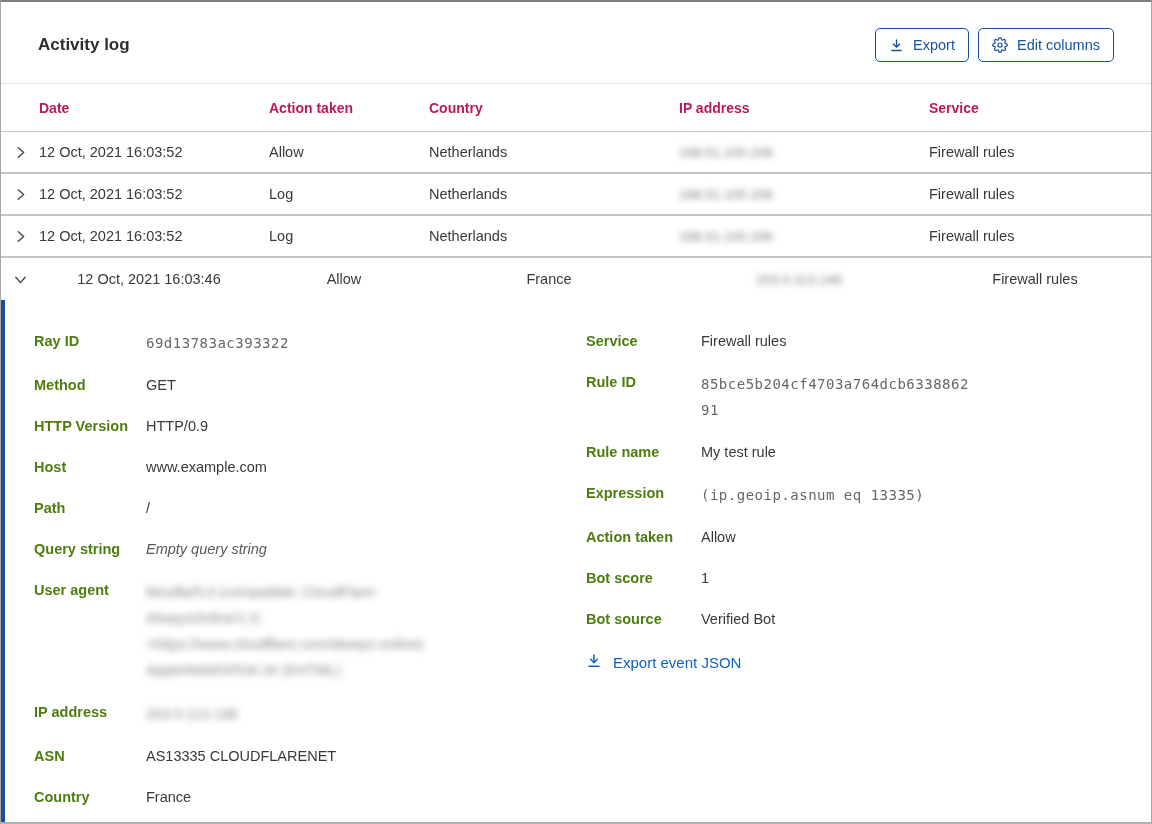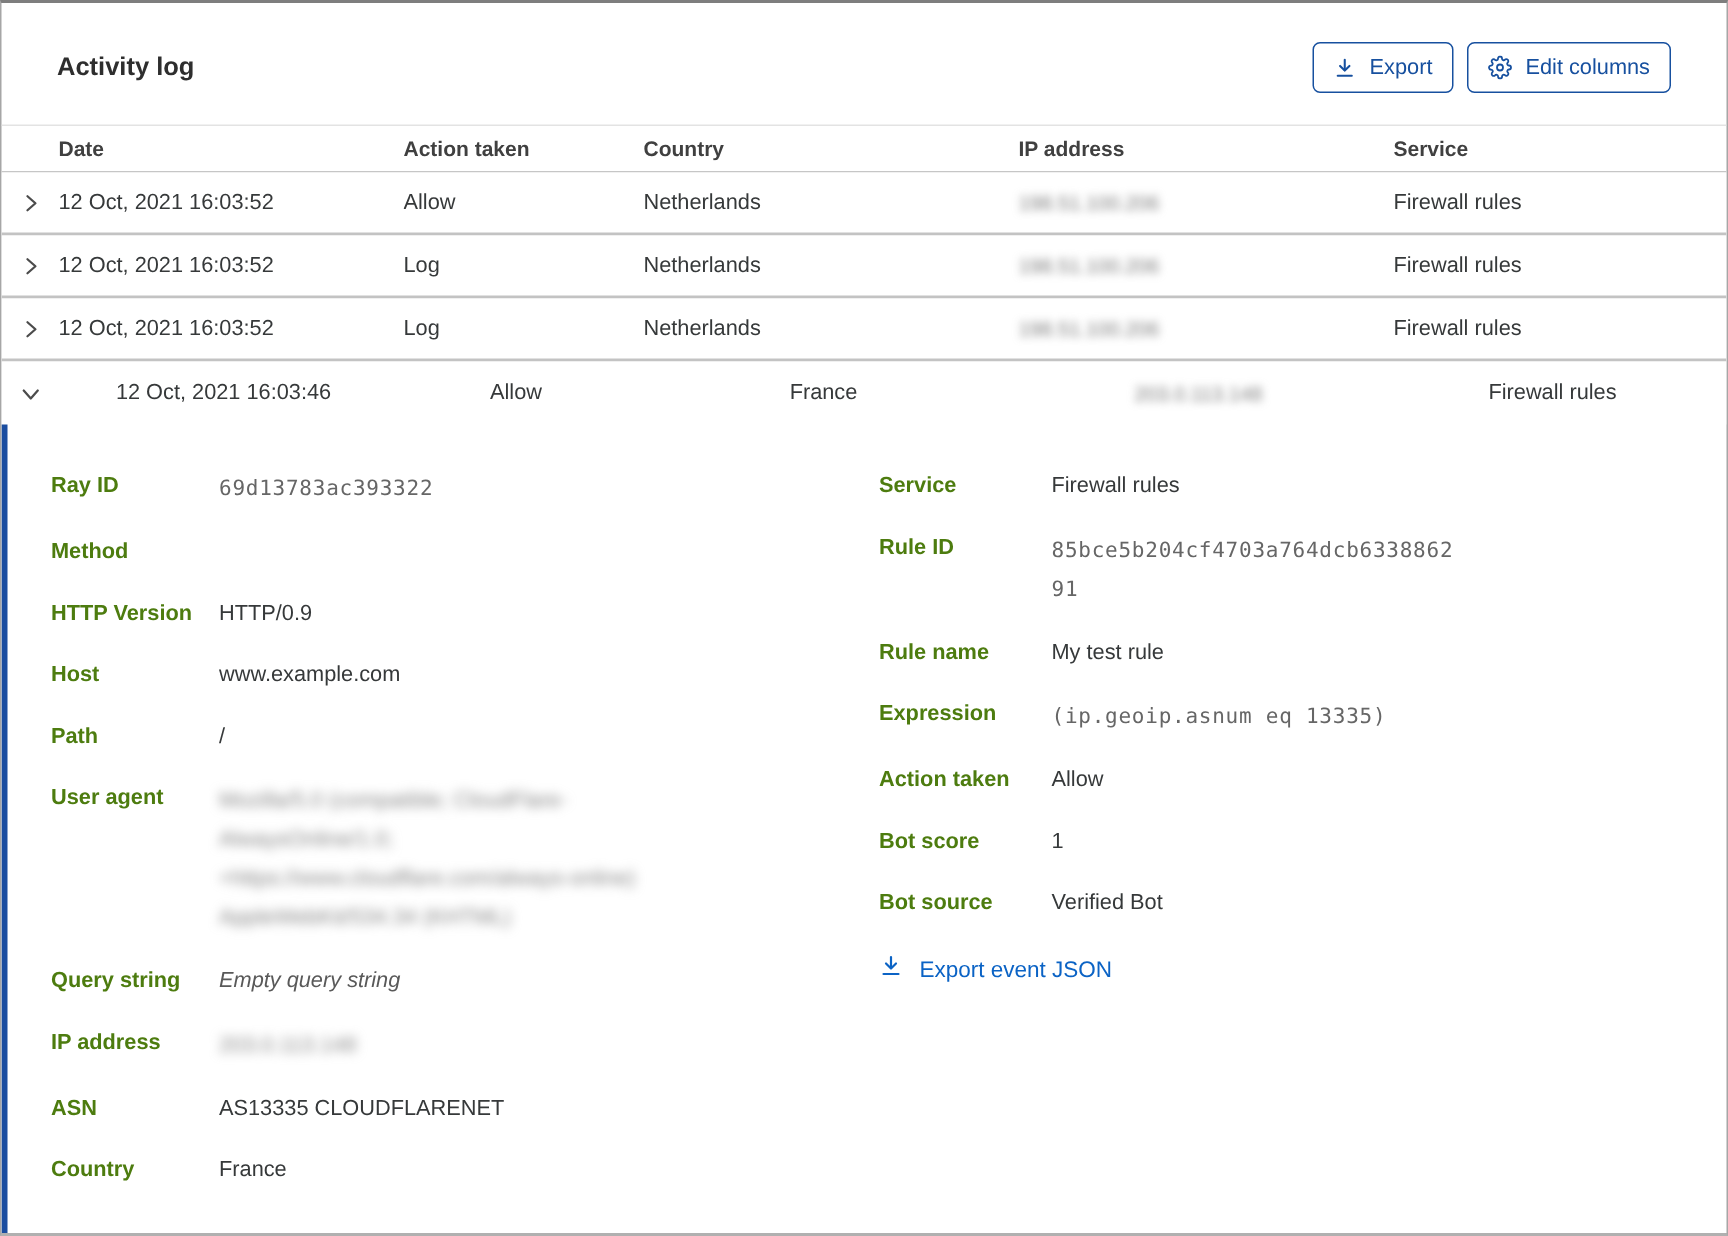"Date" .thead { color: #404040 -> #be185d; height: 32px -> 49px }
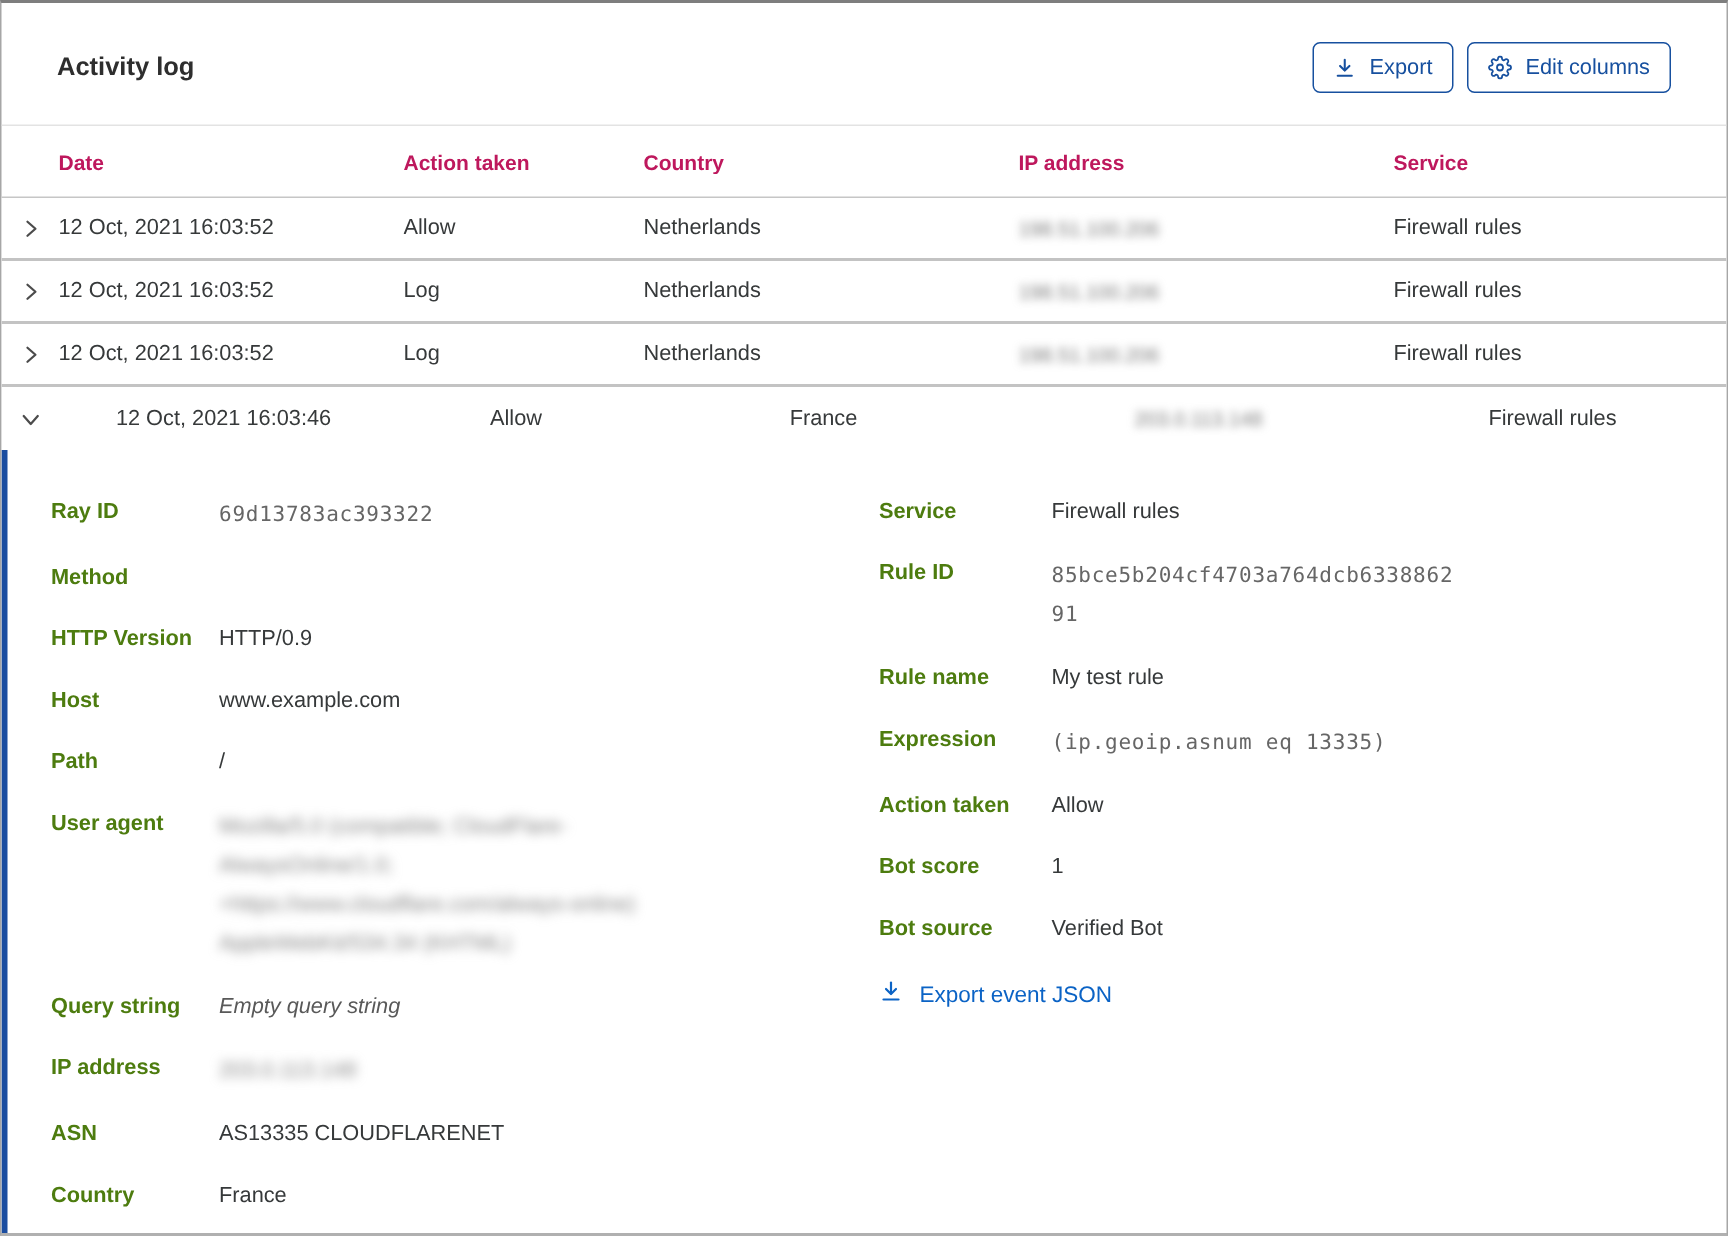"GET" div.fvalue { html: none -> <div>GET</div> }
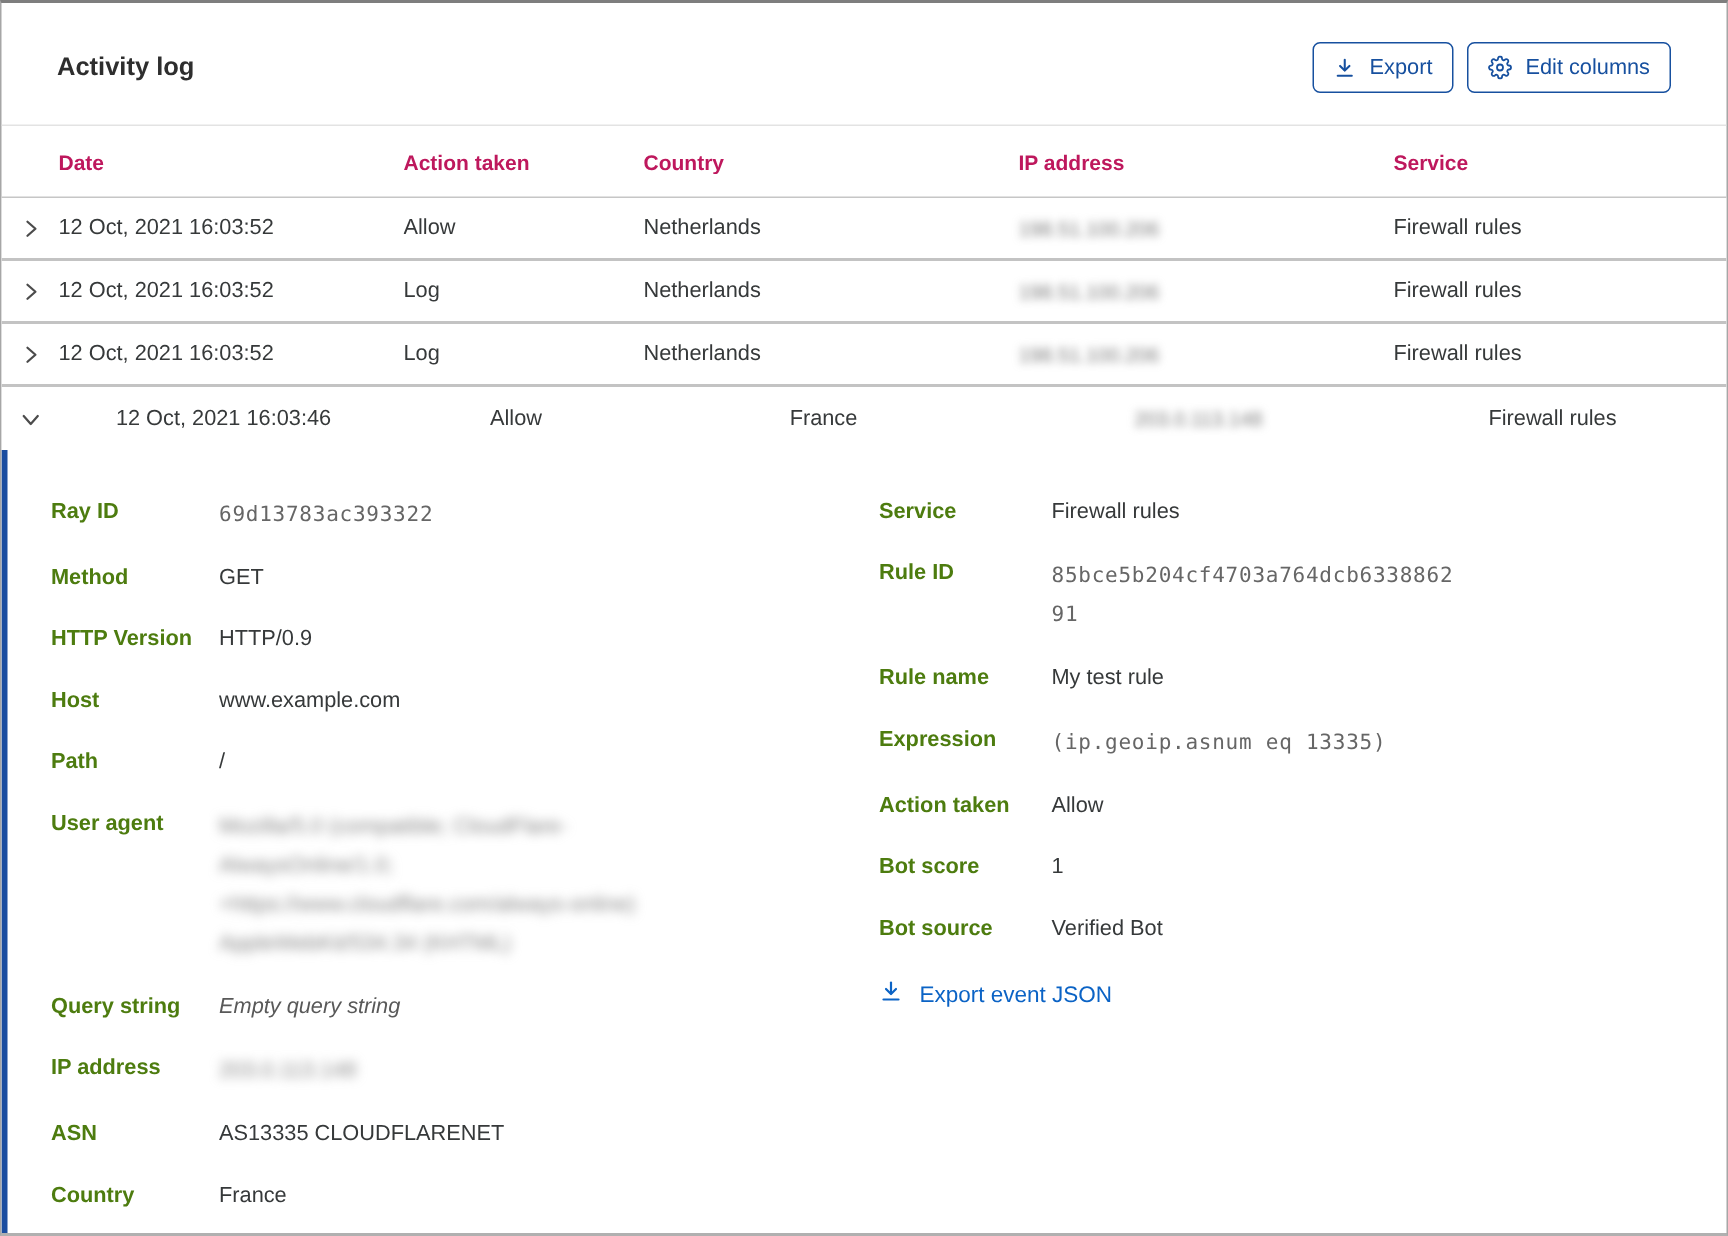"User agent" div.field { order: before "Query string" -> after "Query string" }
